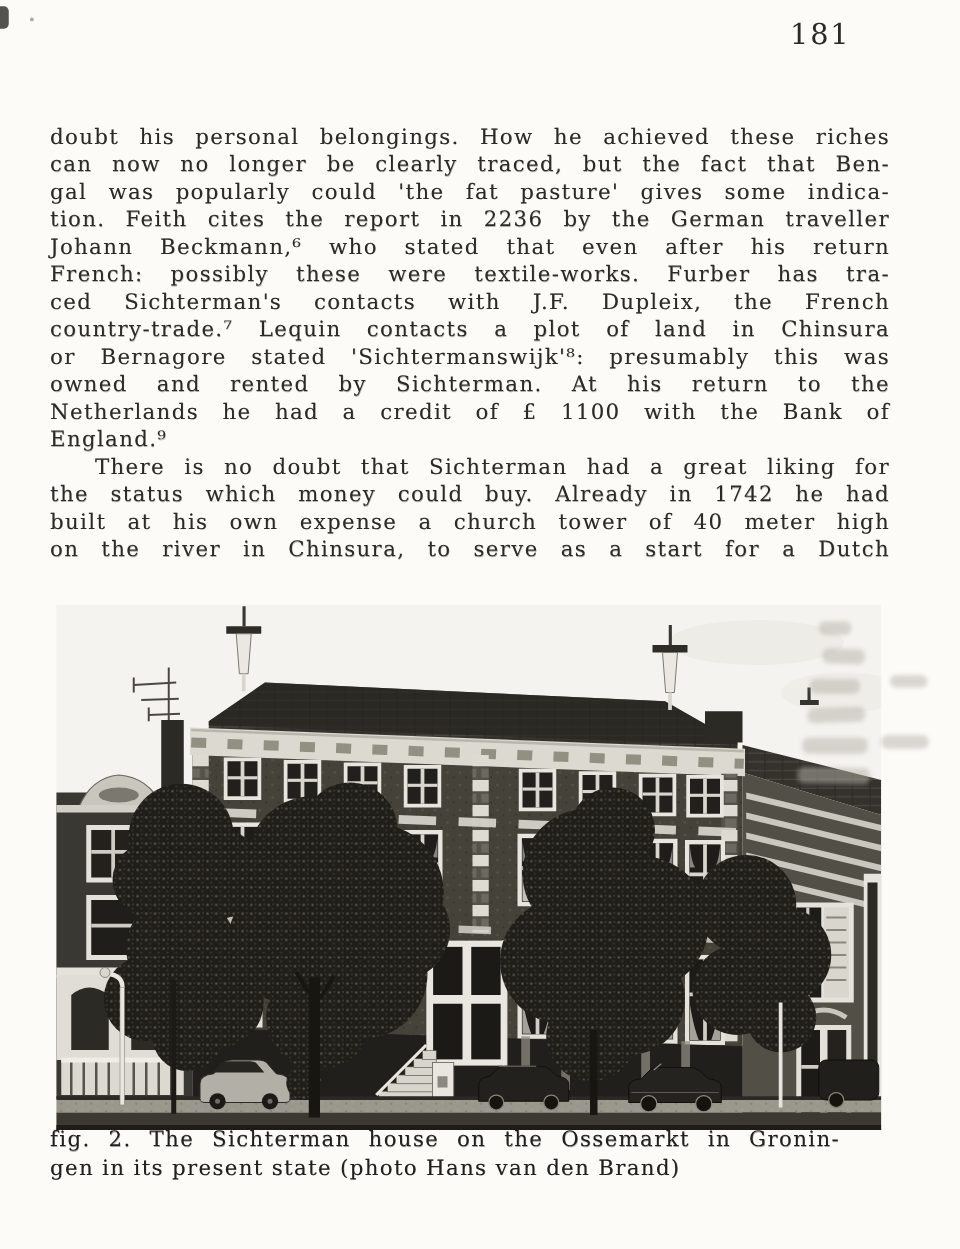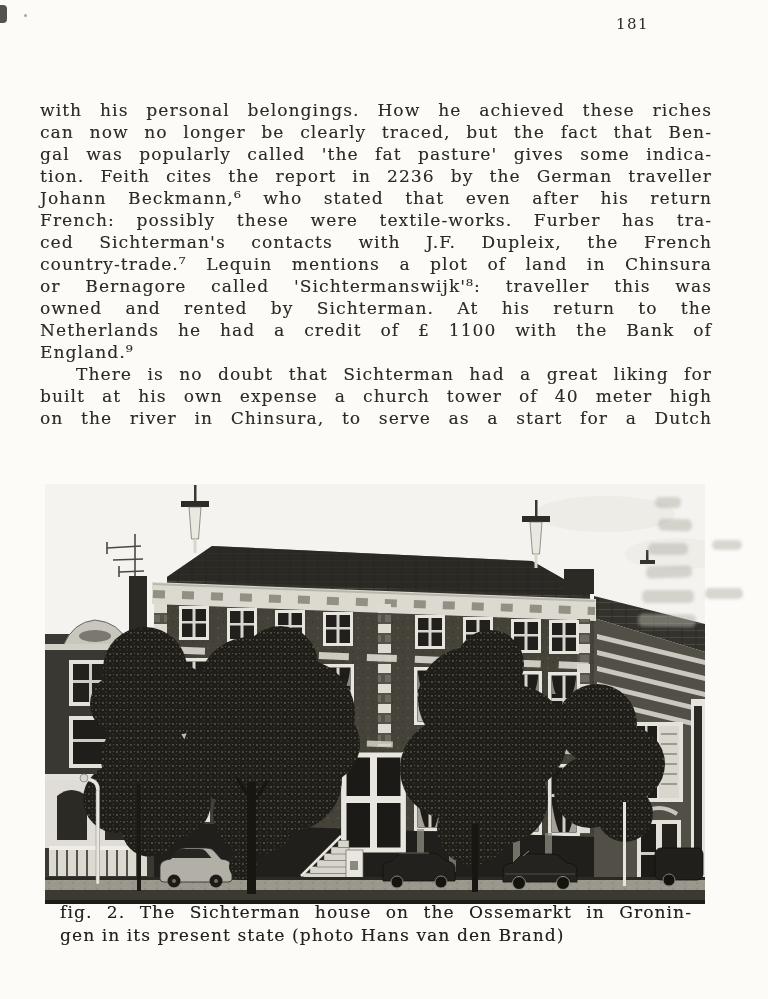"181" .page-number { font-size: 15px -> 23px; left: 616px -> 632px }
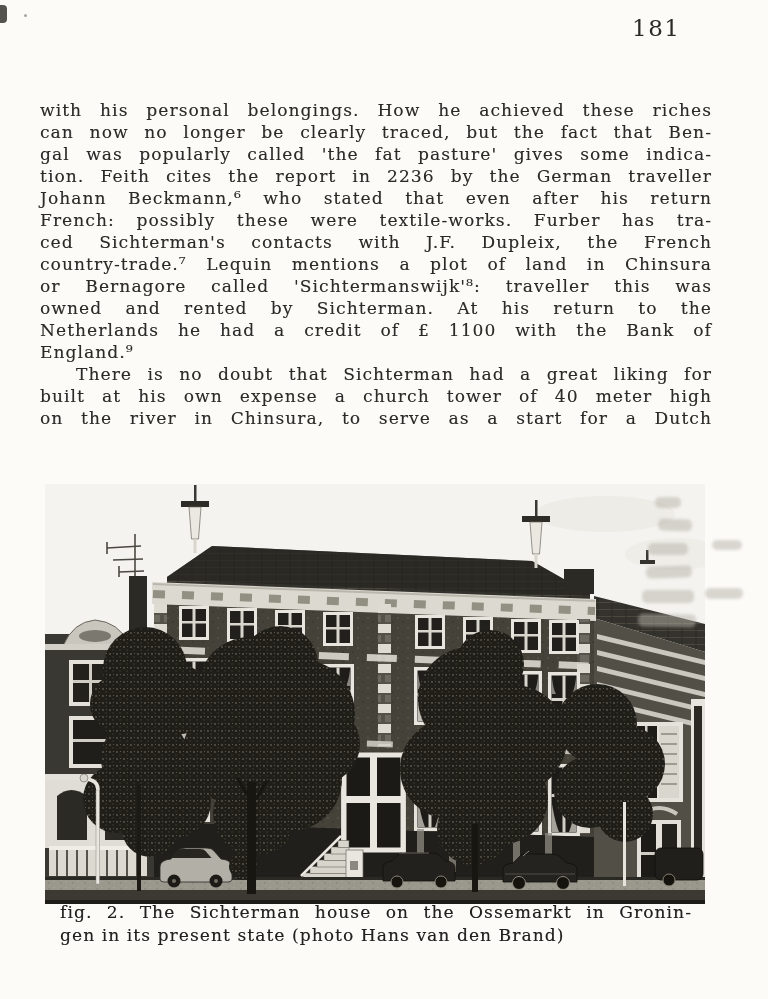"with his personal belongings. How" div.tline { text: with -> doubt }
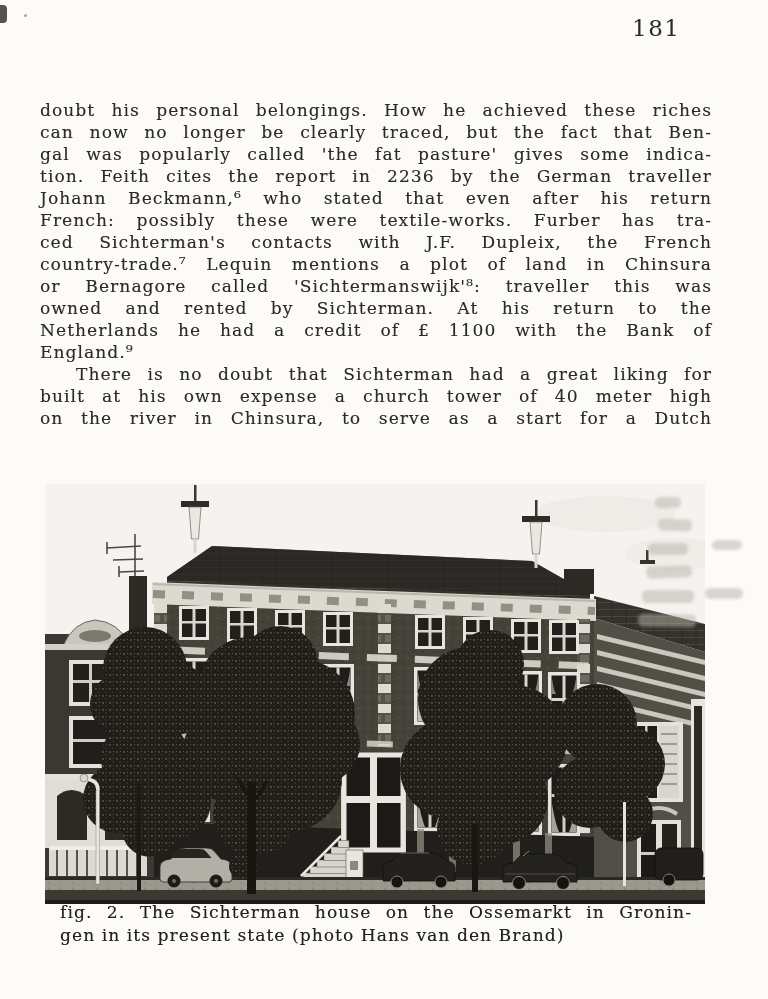"gal was popularly called 'the" div.tline { text: called -> could }
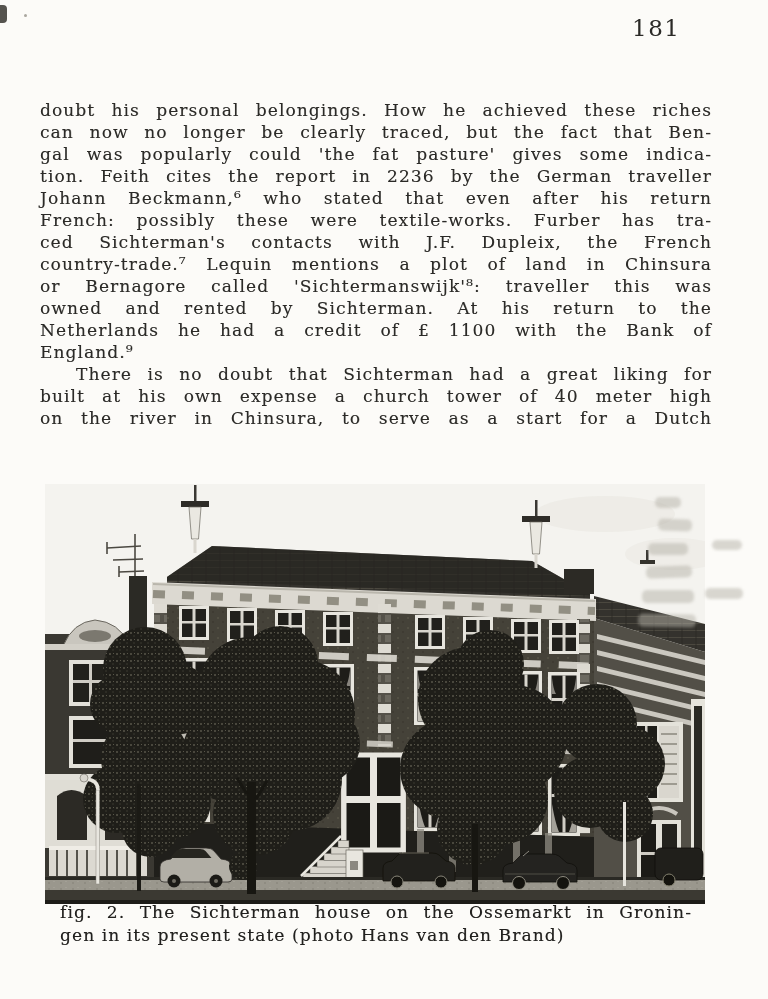"country-trade.⁷ Lequin mentions a plot" div.tline { text: mentions -> contacts }
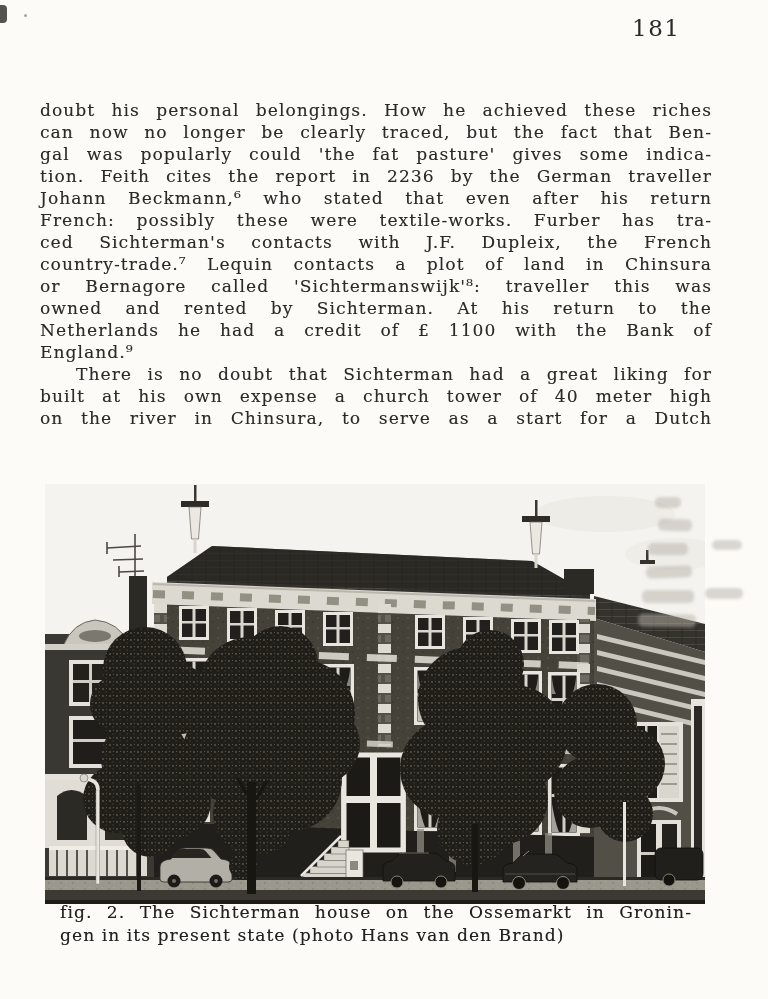"or Bernagore called 'Sichtermanswijk'⁸:" div.tline { text: called 'Sichtermanswijk'⁸: traveller -> stated 'Sichtermanswijk'⁸: presumably }
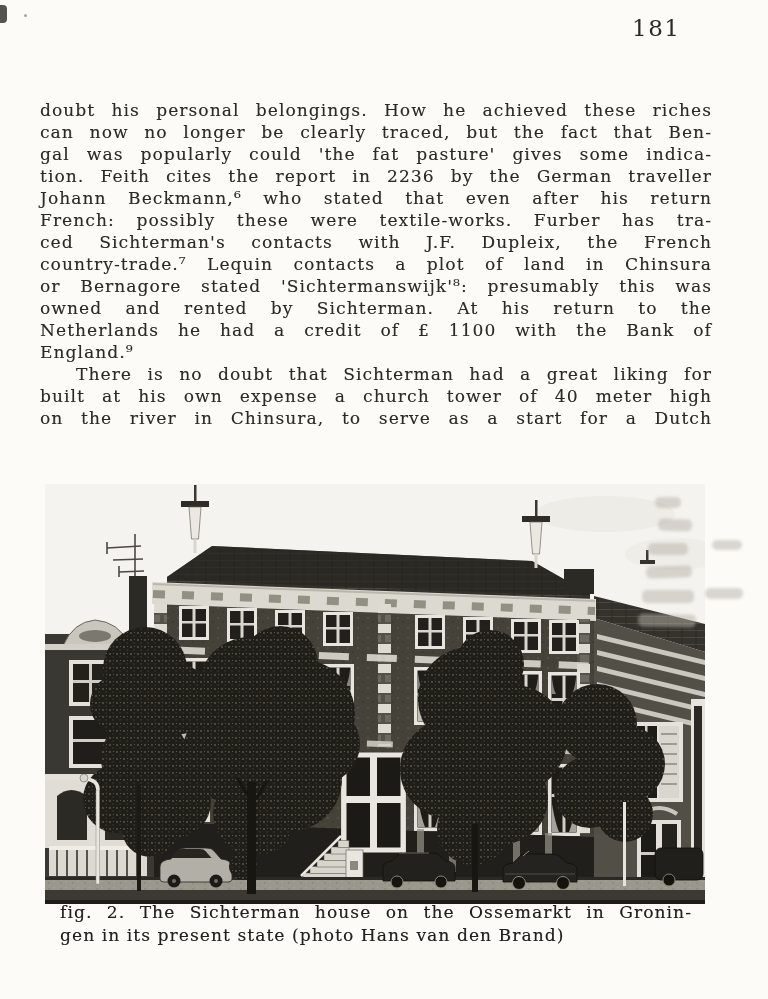"the status which money could" div.tline { html: none -> <div>the status which money could buy. Already in 1742 he had</div> }
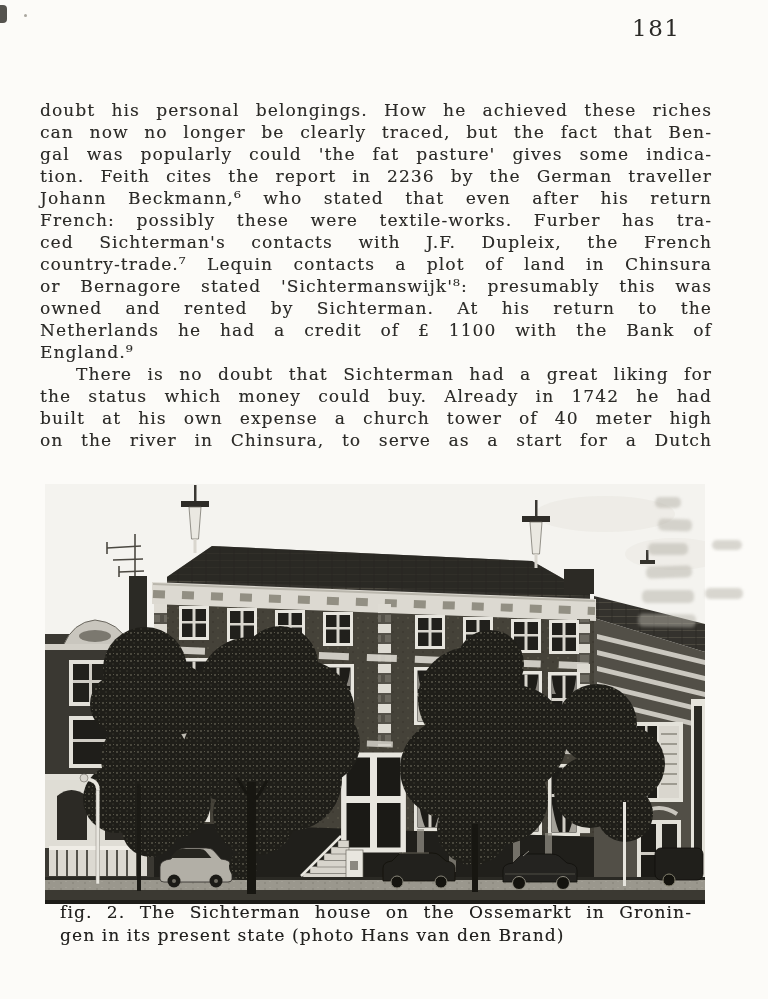"fig. 2. The Sichterman house" .caption { margin-left: 20px -> none }
